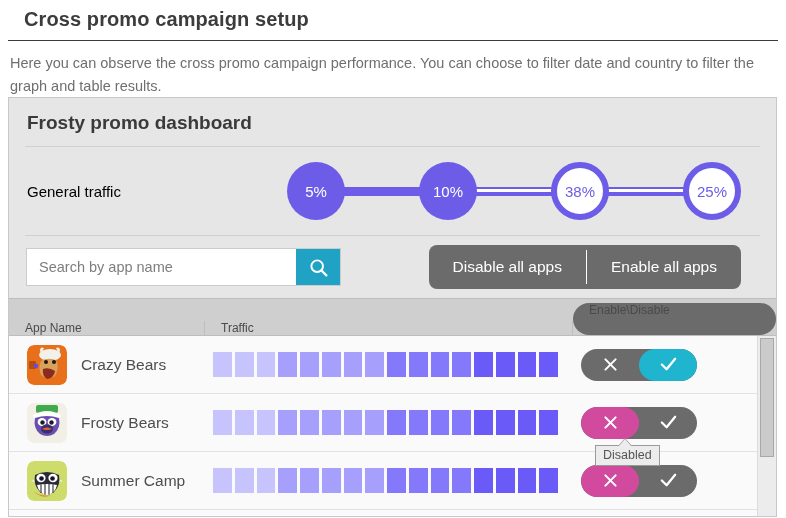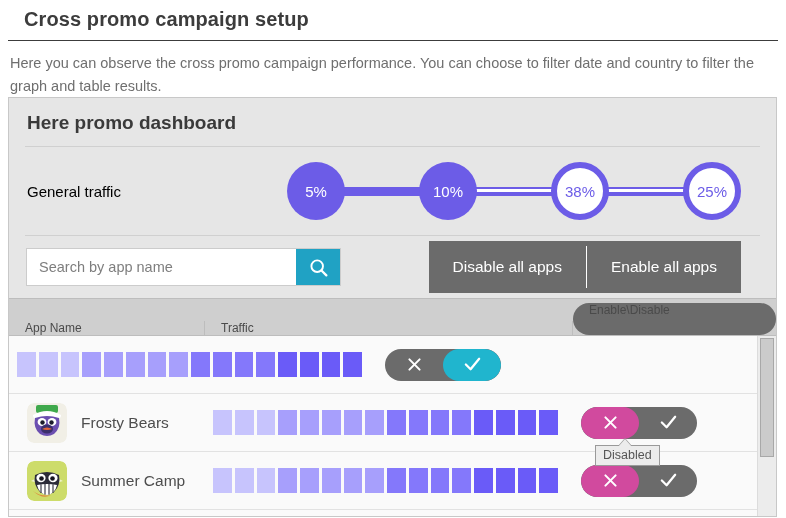"Here promo dashboard" div.card-title { text: Here -> Frosty }
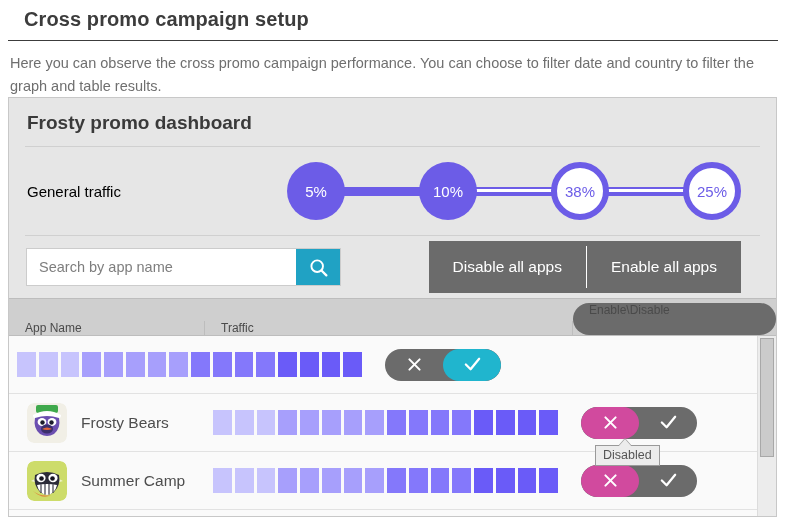"Disable all apps" .btn-group { border-radius: 0 -> 8px; height: 52px -> 44px }
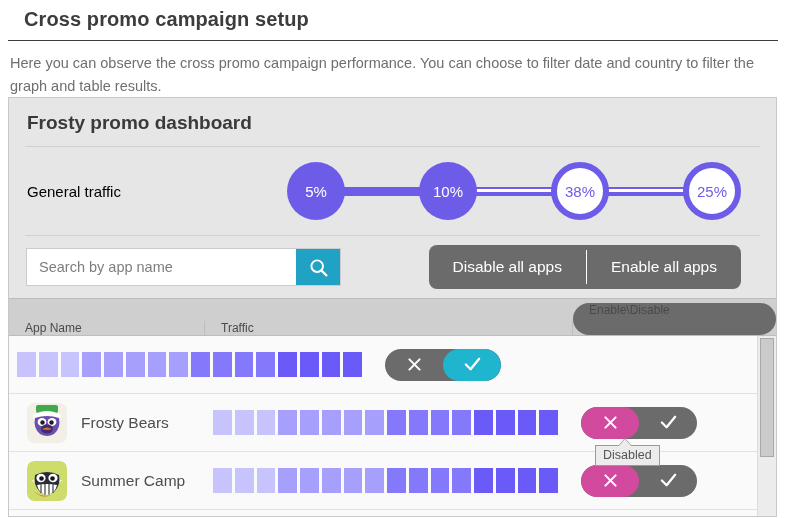"Crazy Bears" div.cell-app { html: none -> <div> <div> <svg> <rect></rect> <ellipse></ellipse> <path></path> <path></path> <path></path> <path></path> <circle></circle> <circle></circle> <rect></rect> <circle></circle> </svg> </div> <div>Crazy Bears</div> </div> }
